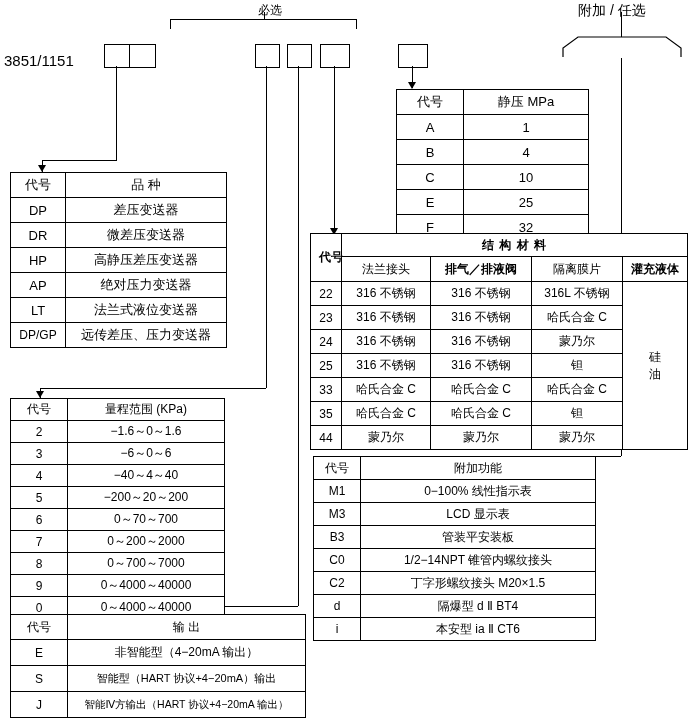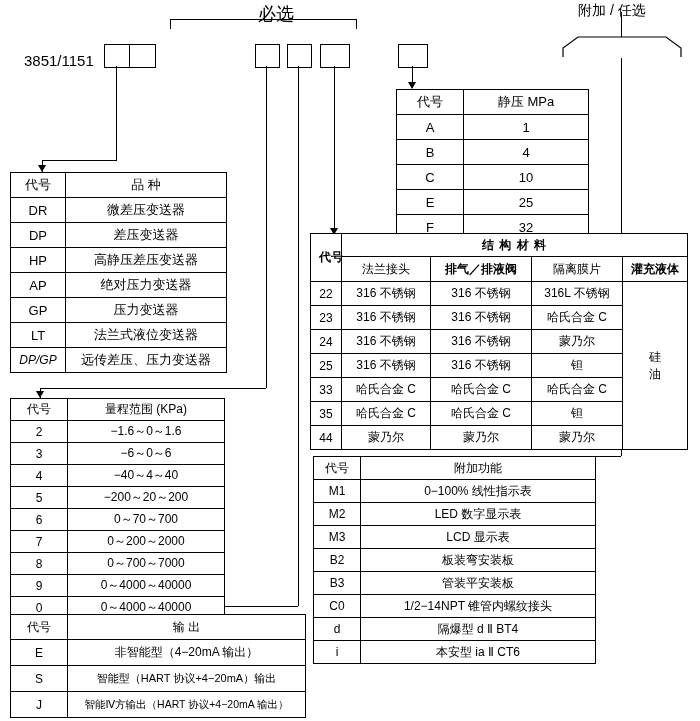"必选" div.lbl { font-size: 18px -> 12px }
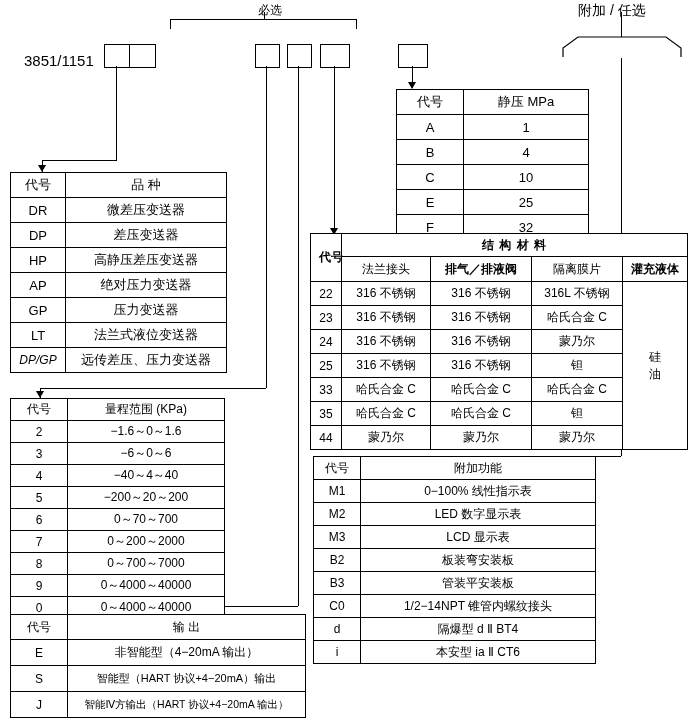"3851/1151" div.abs { left: 24px -> 4px }
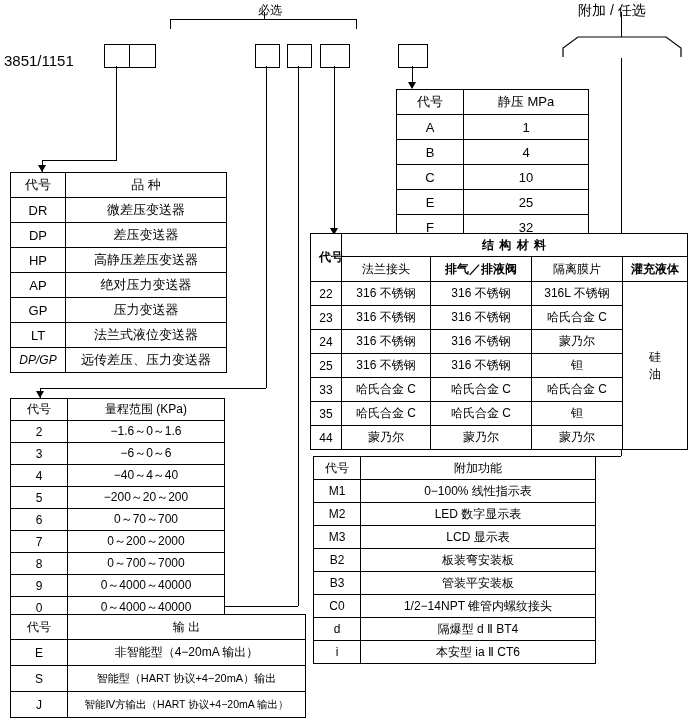"DR" tr { order: before "DP" -> after "DP" }
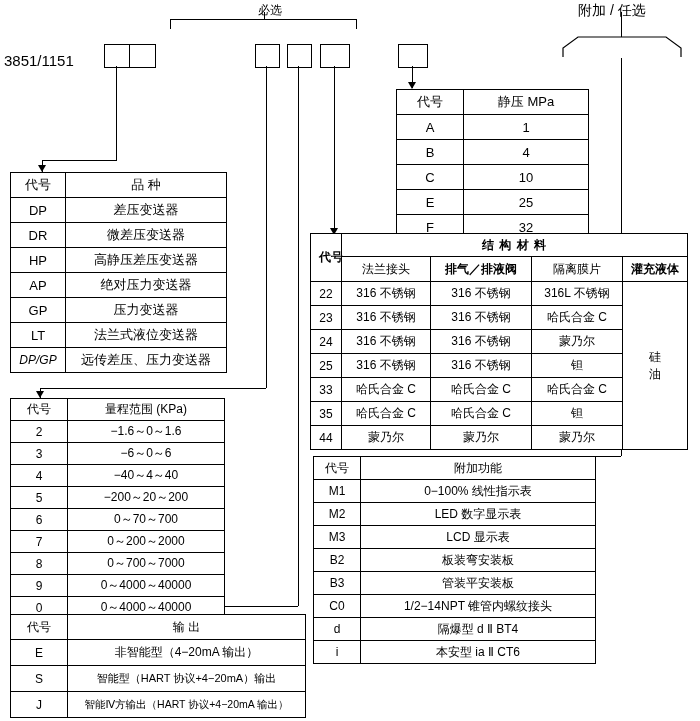"GP" tr { html: <tr> <td>GP</td> <td>压力变送器</td> </tr> -> none }
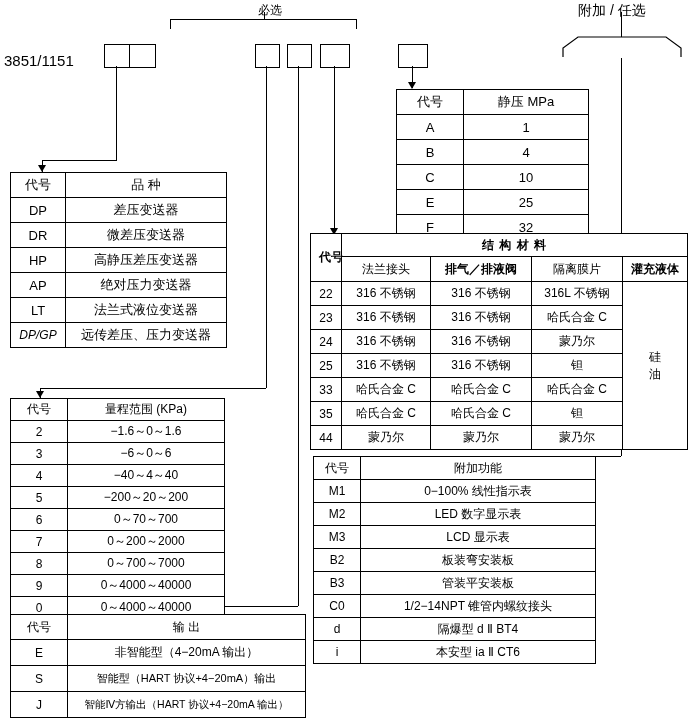"DP/GP" td { font-style: italic -> none }
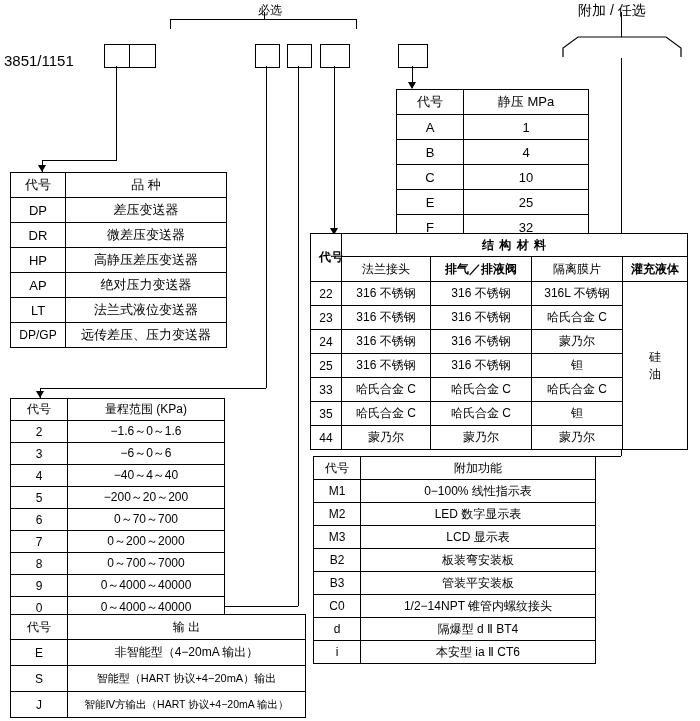"M2" tr { html: <tr> <td>M2</td> <td>LED 数字显示表</td> </tr> -> none }
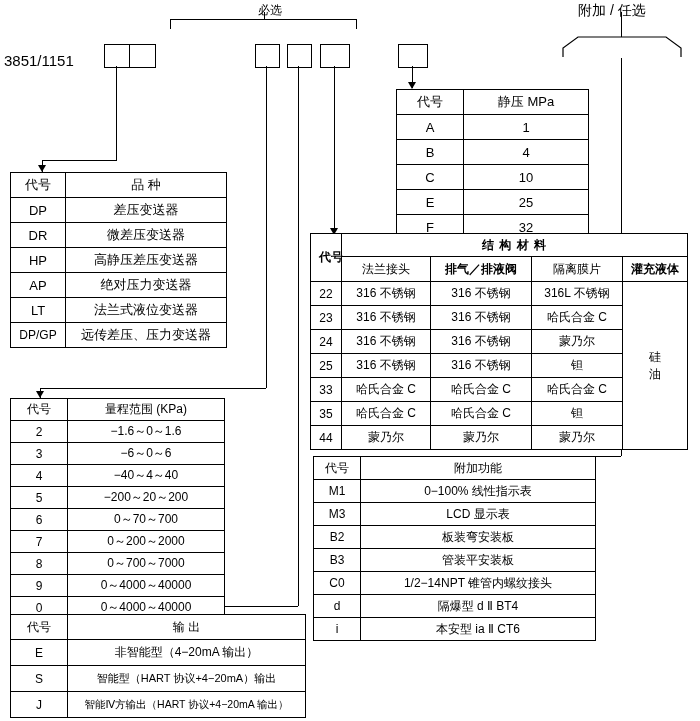"B2" tr { html: <tr> <td>B2</td> <td>板装弯安装板</td> </tr> -> none }
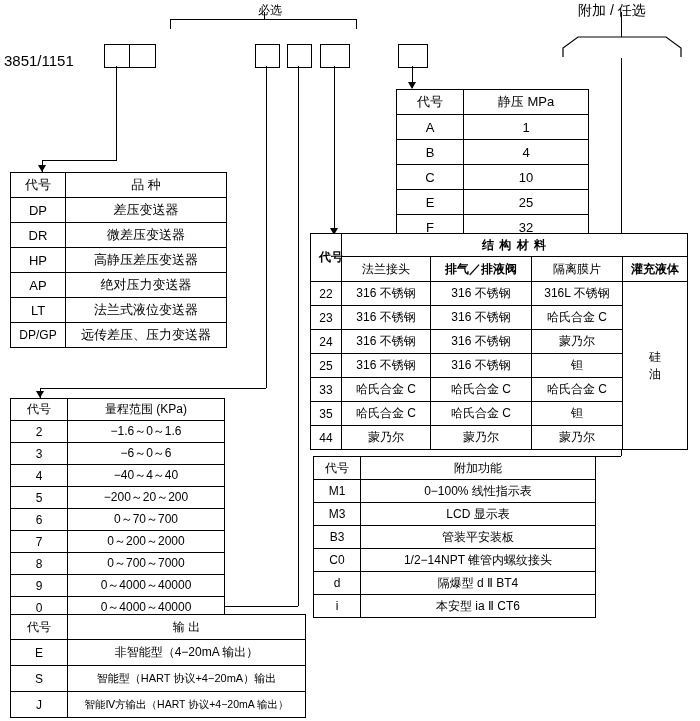"C2" tr { html: none -> <tr> <td>C2</td> <td>丁字形螺纹接头 M20×1.5</td> </tr> }
